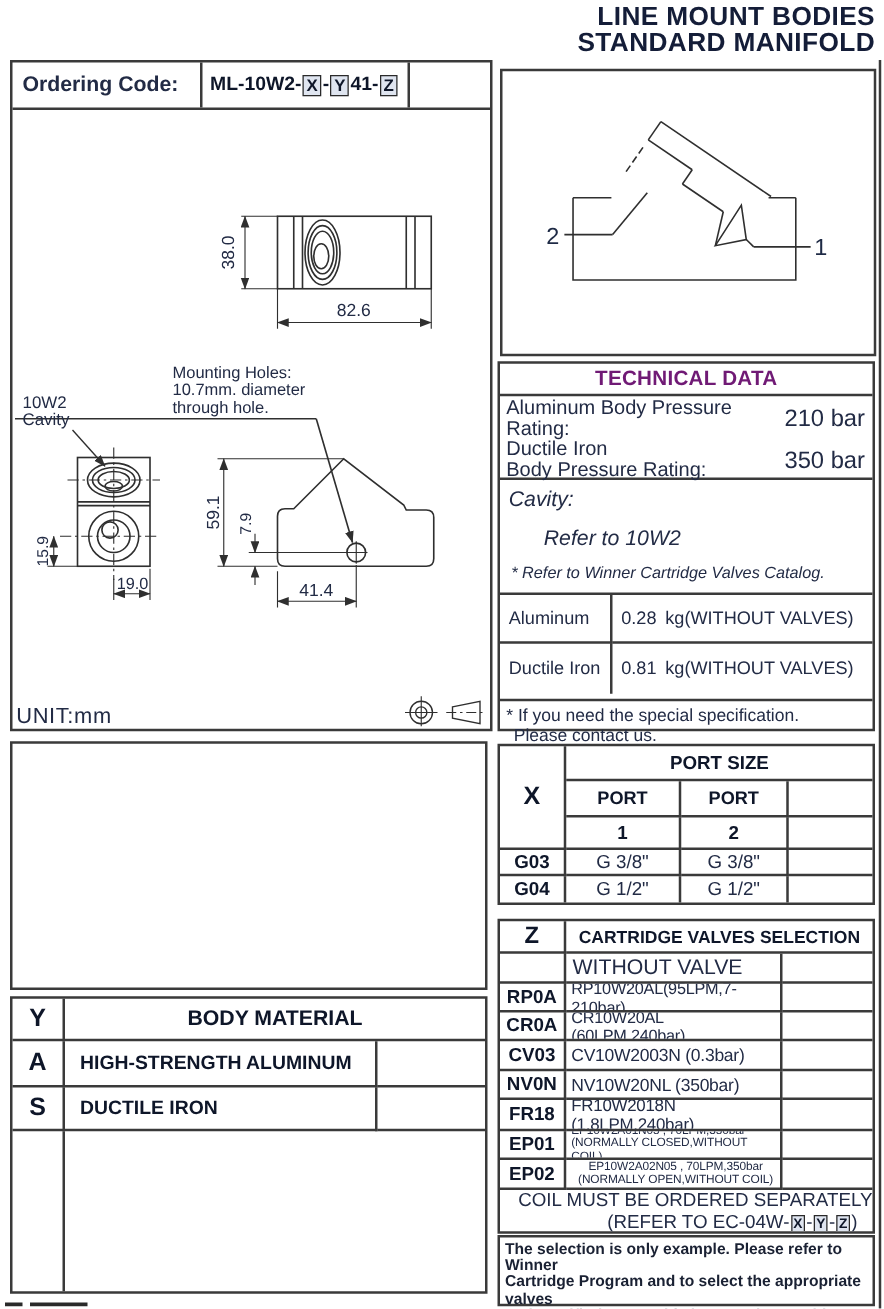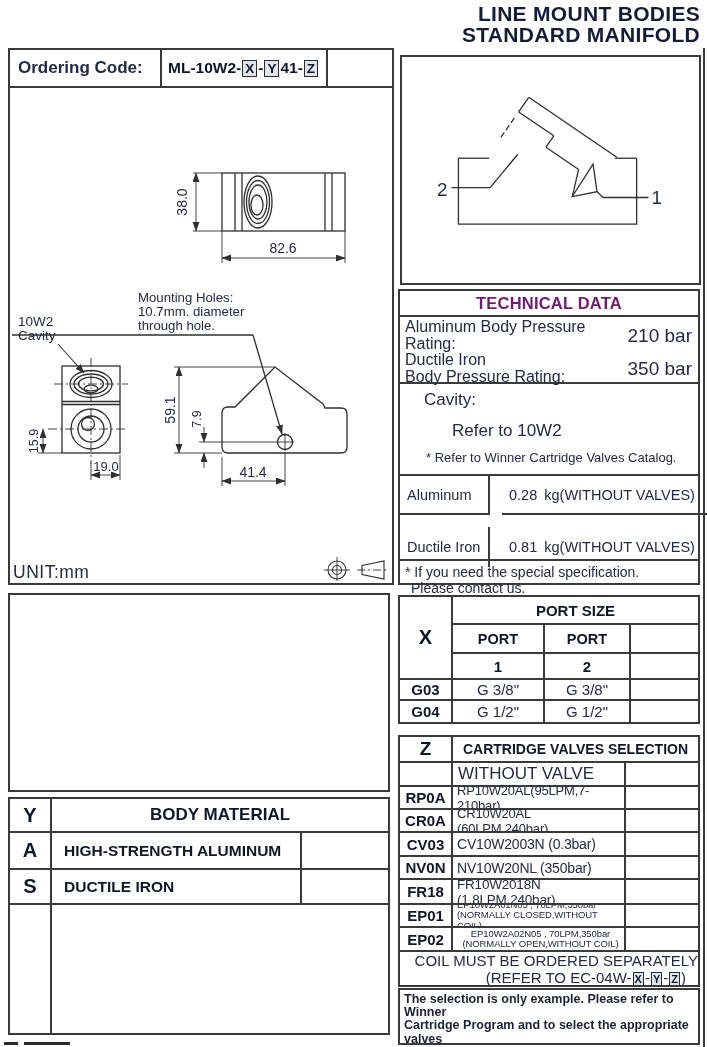"Cavity:" .td-cavity { font-style: none -> italic; padding: 6px 6px 0 24px -> 6px 6px 0 7px }
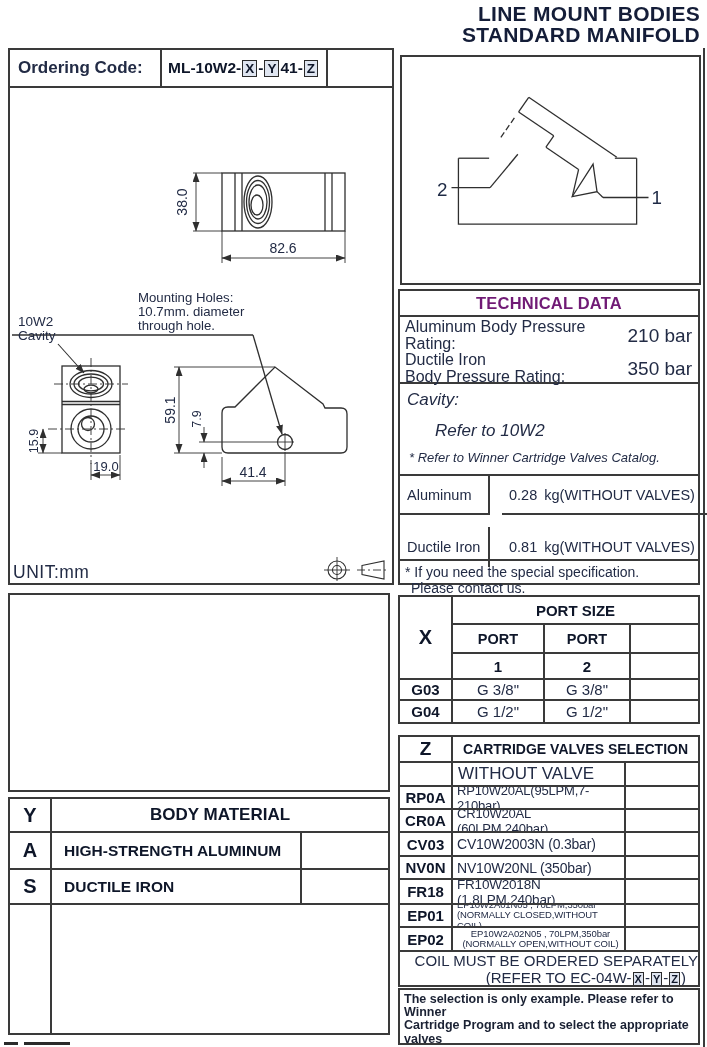"Aluminum" .td-weights { gap: 12px -> none }
